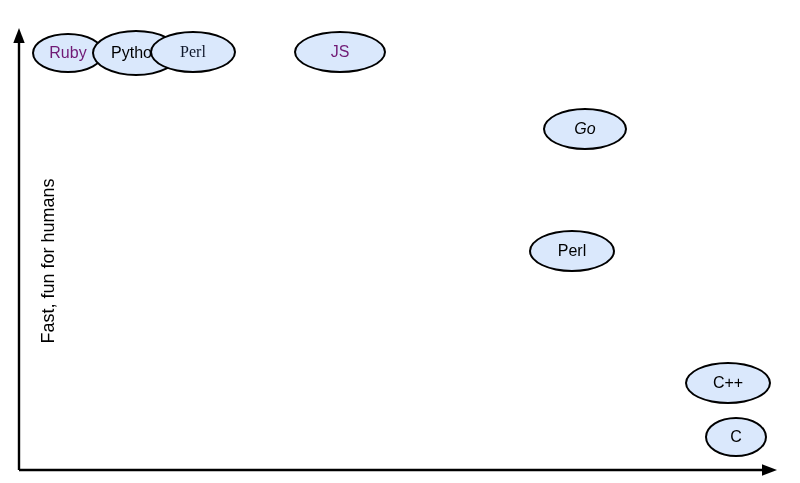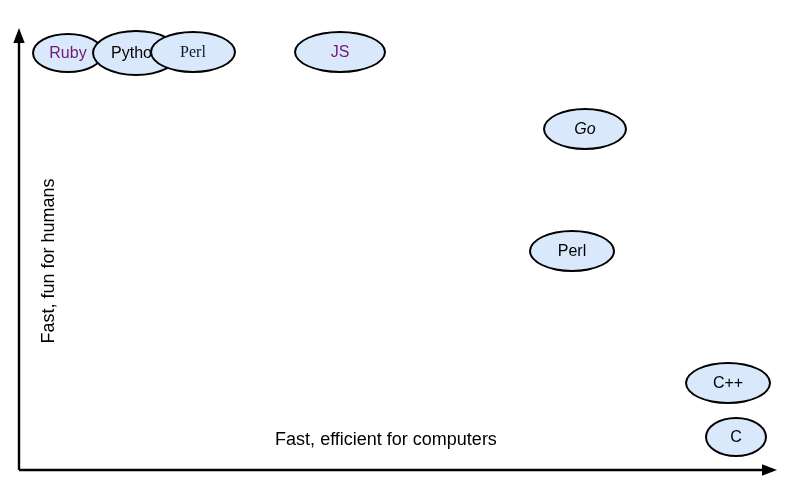"Fast, efficient for computers" div.axis-label { html: <div>Fast, efficient for computers</div> -> none }
